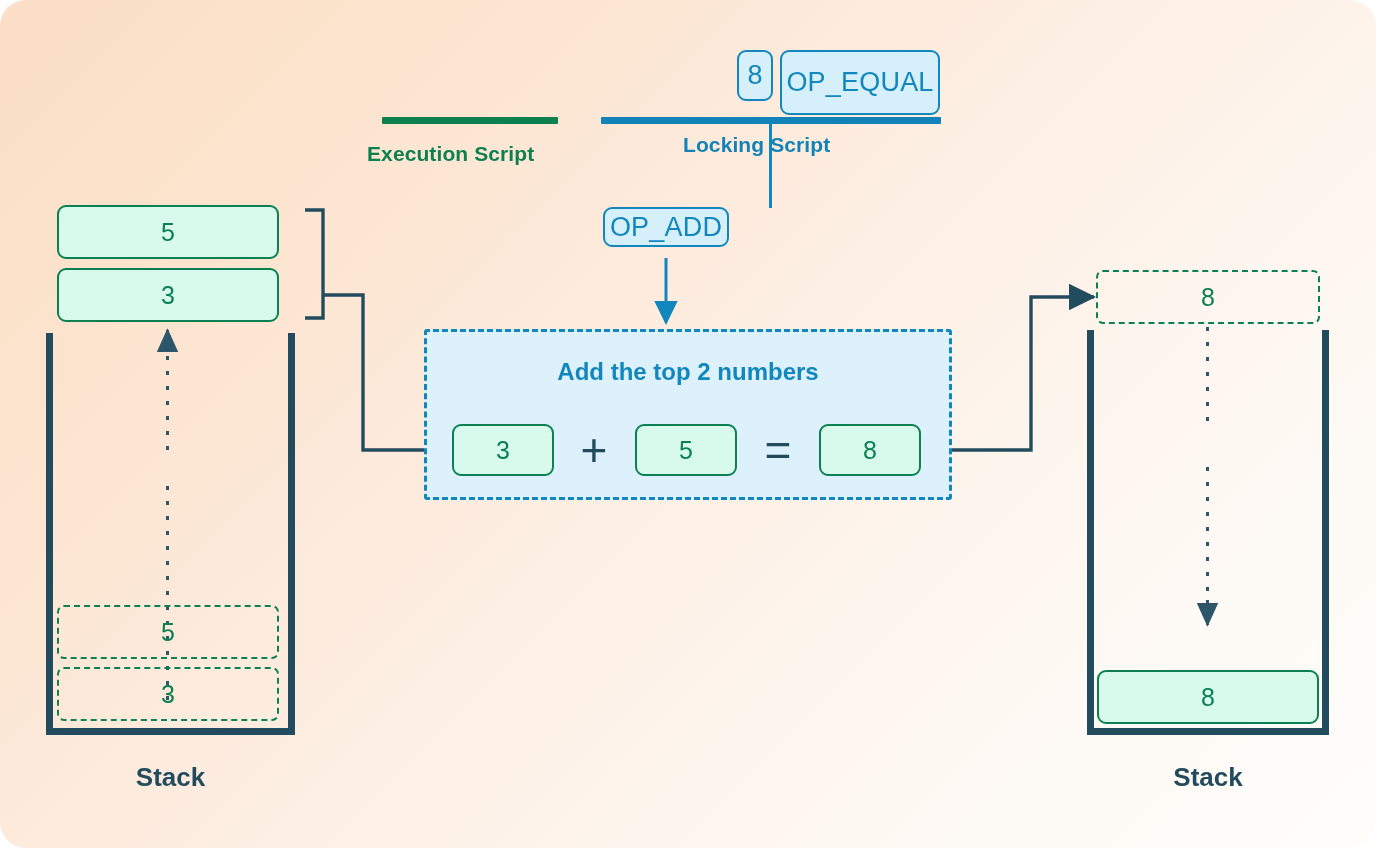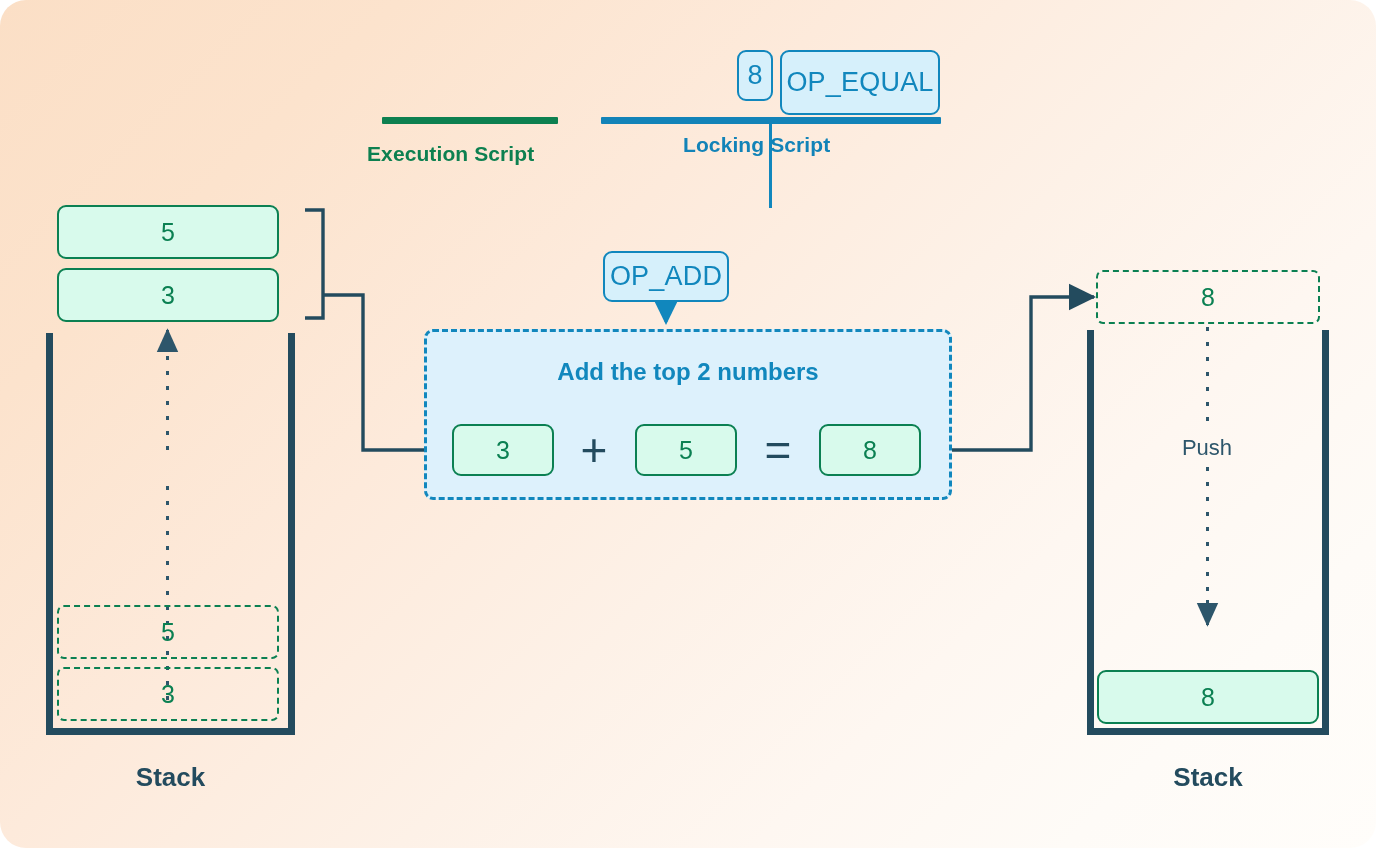"OP_ADD" div.op-chip { height: 51px -> 40px; margin-top: 44px -> none }
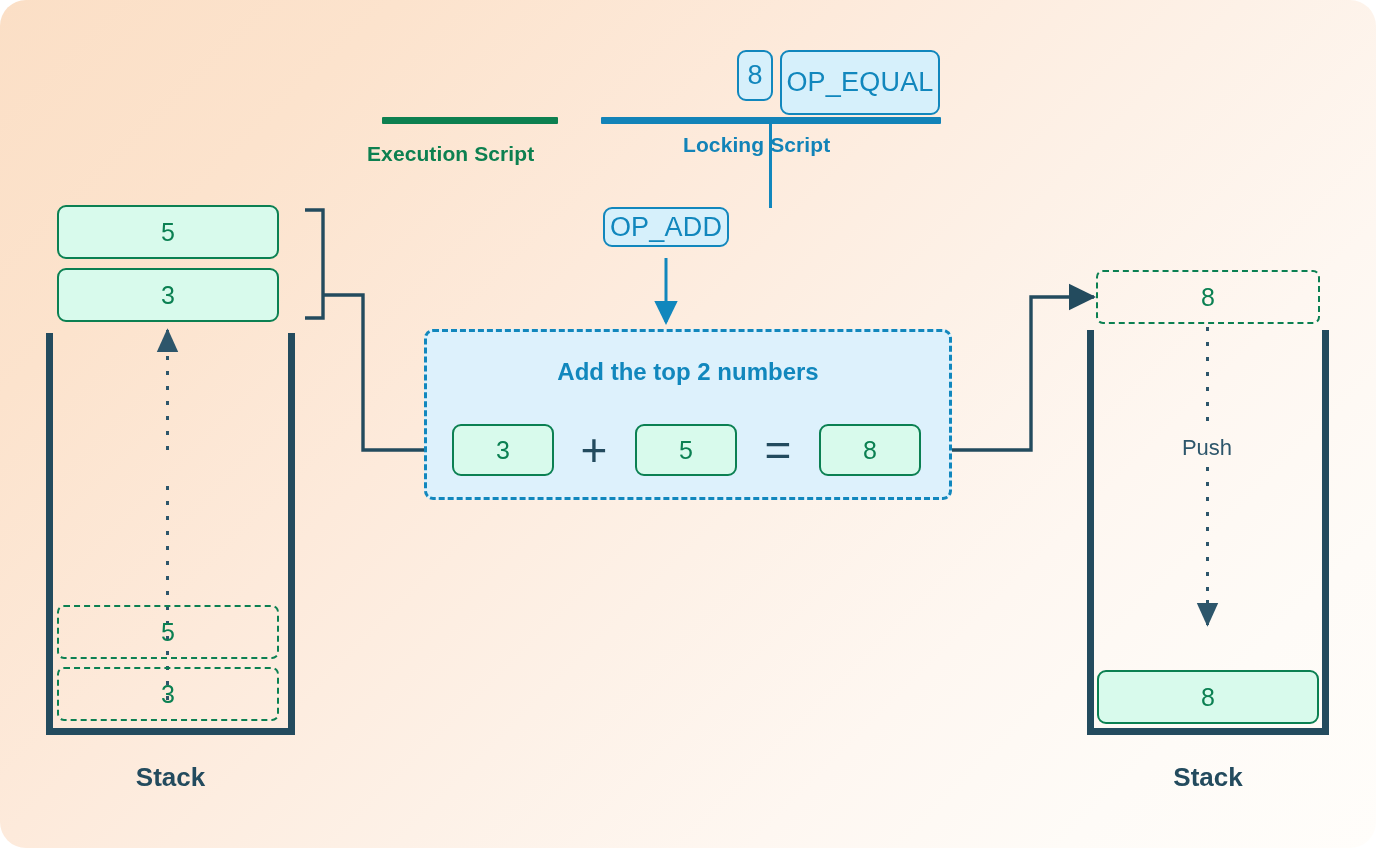"Add the top 2 numbers" .calc-panel { border-radius: 9px -> 3px }
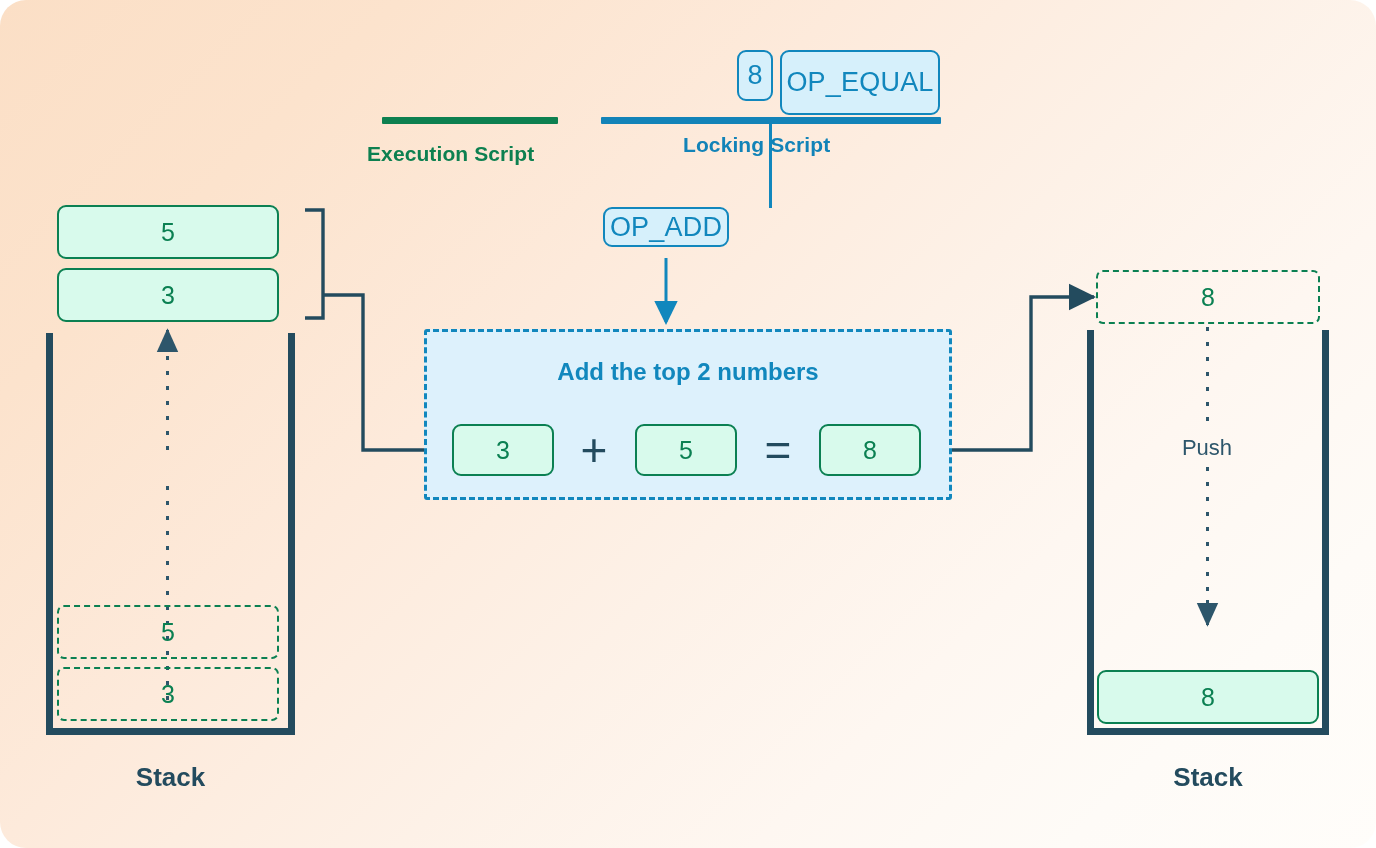"Push" div.stack-verb { html: <div>Push</div> -> none }
